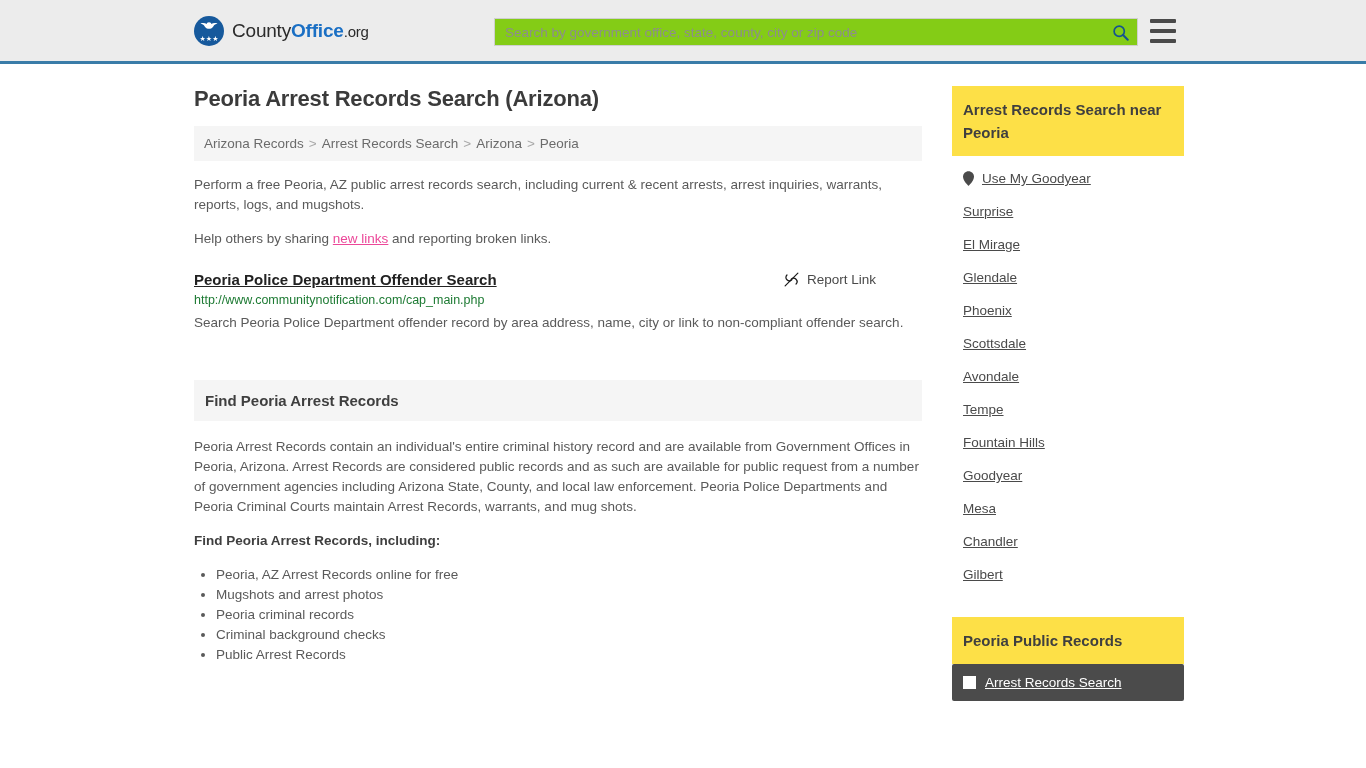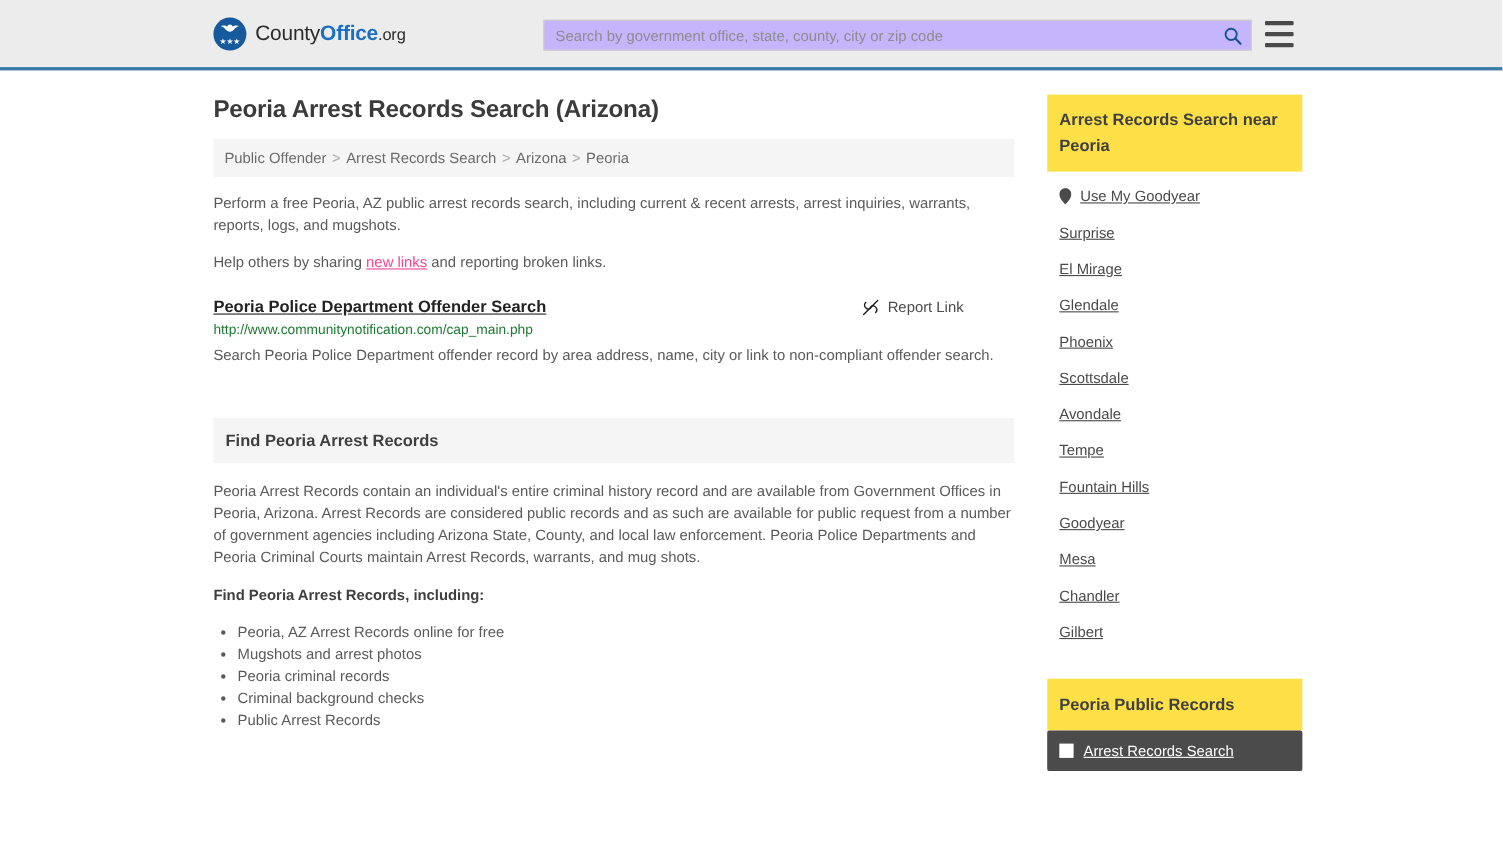"Search by government office, state," .search-wrap { background: #c4b5fd -> #84cc16 }
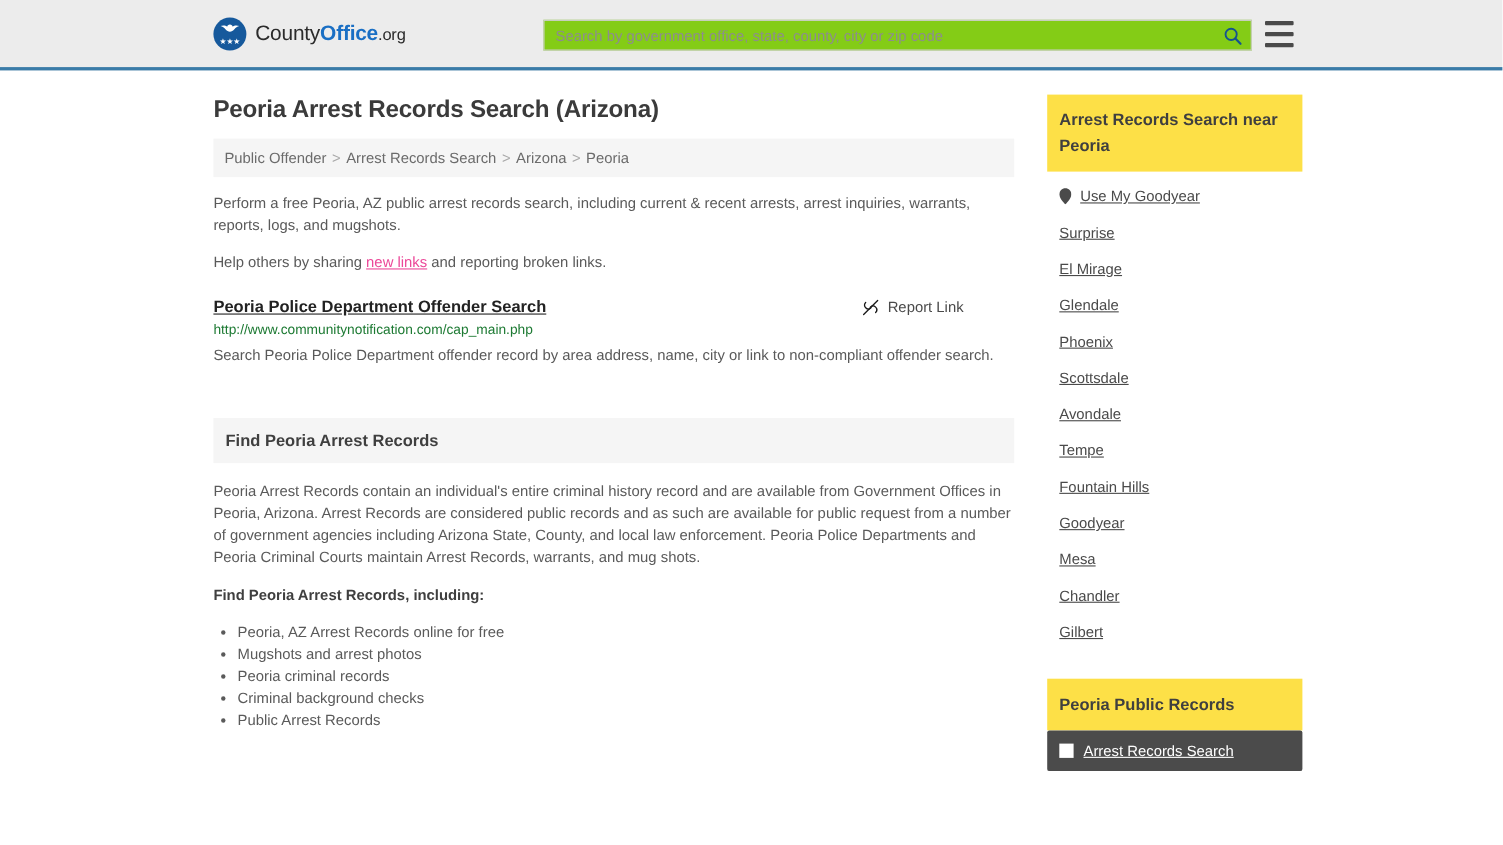"Public Offender" a { text: Public Offender -> Arizona Records }
